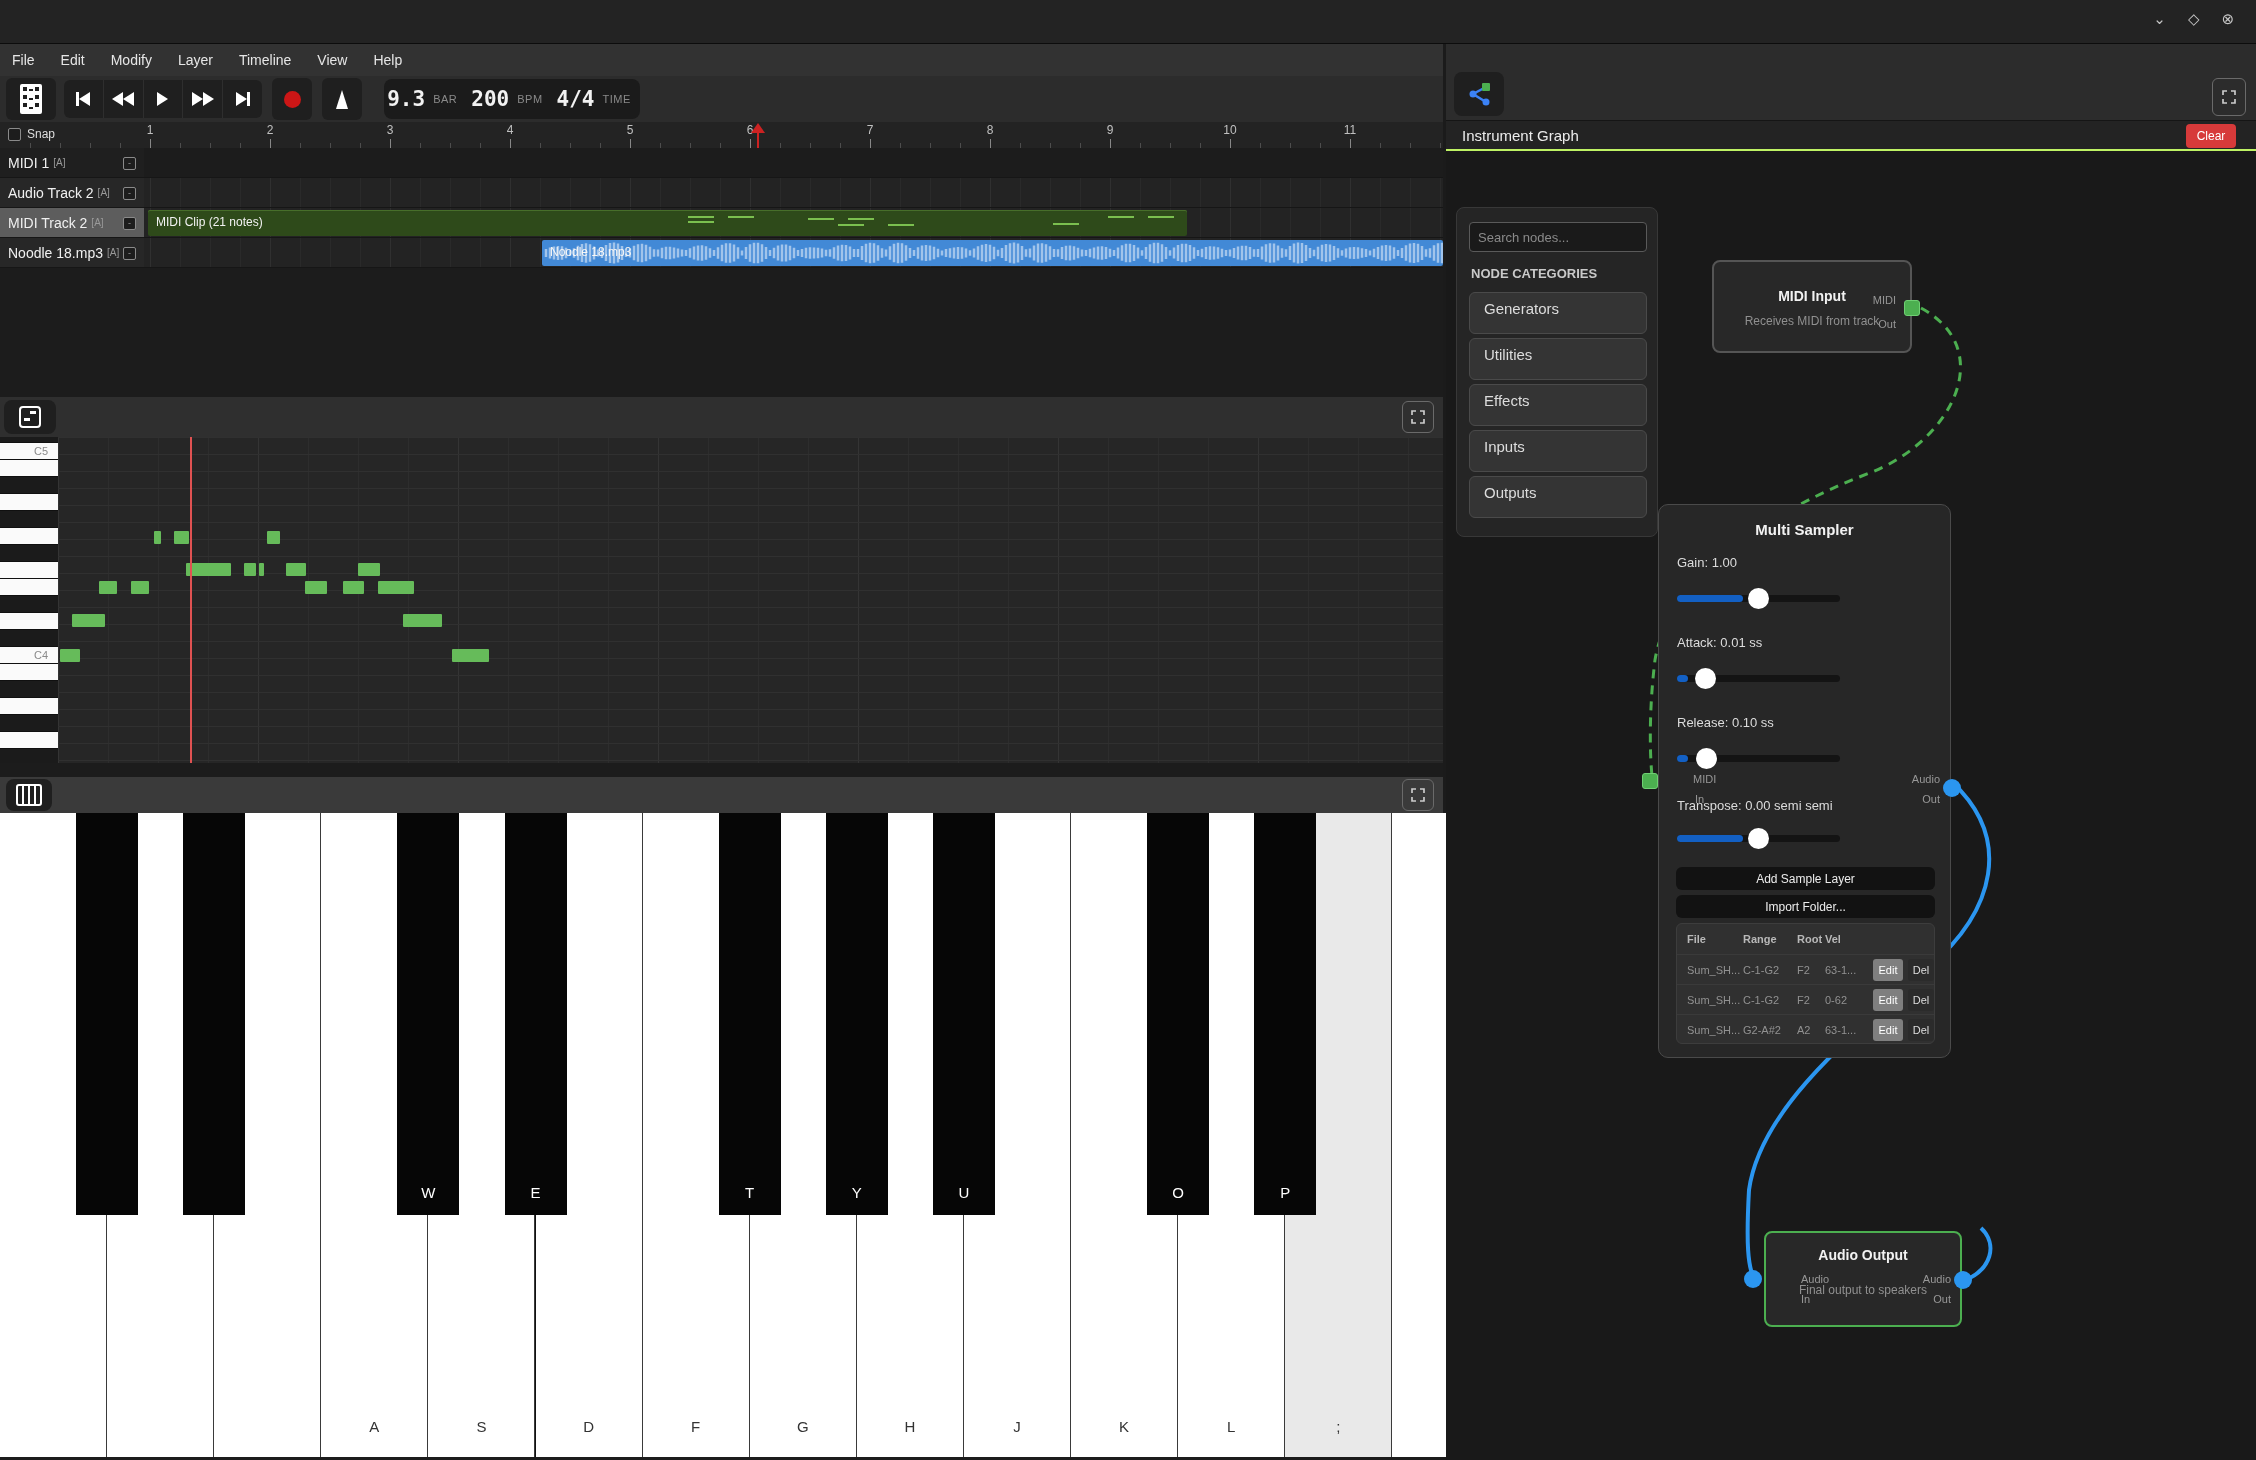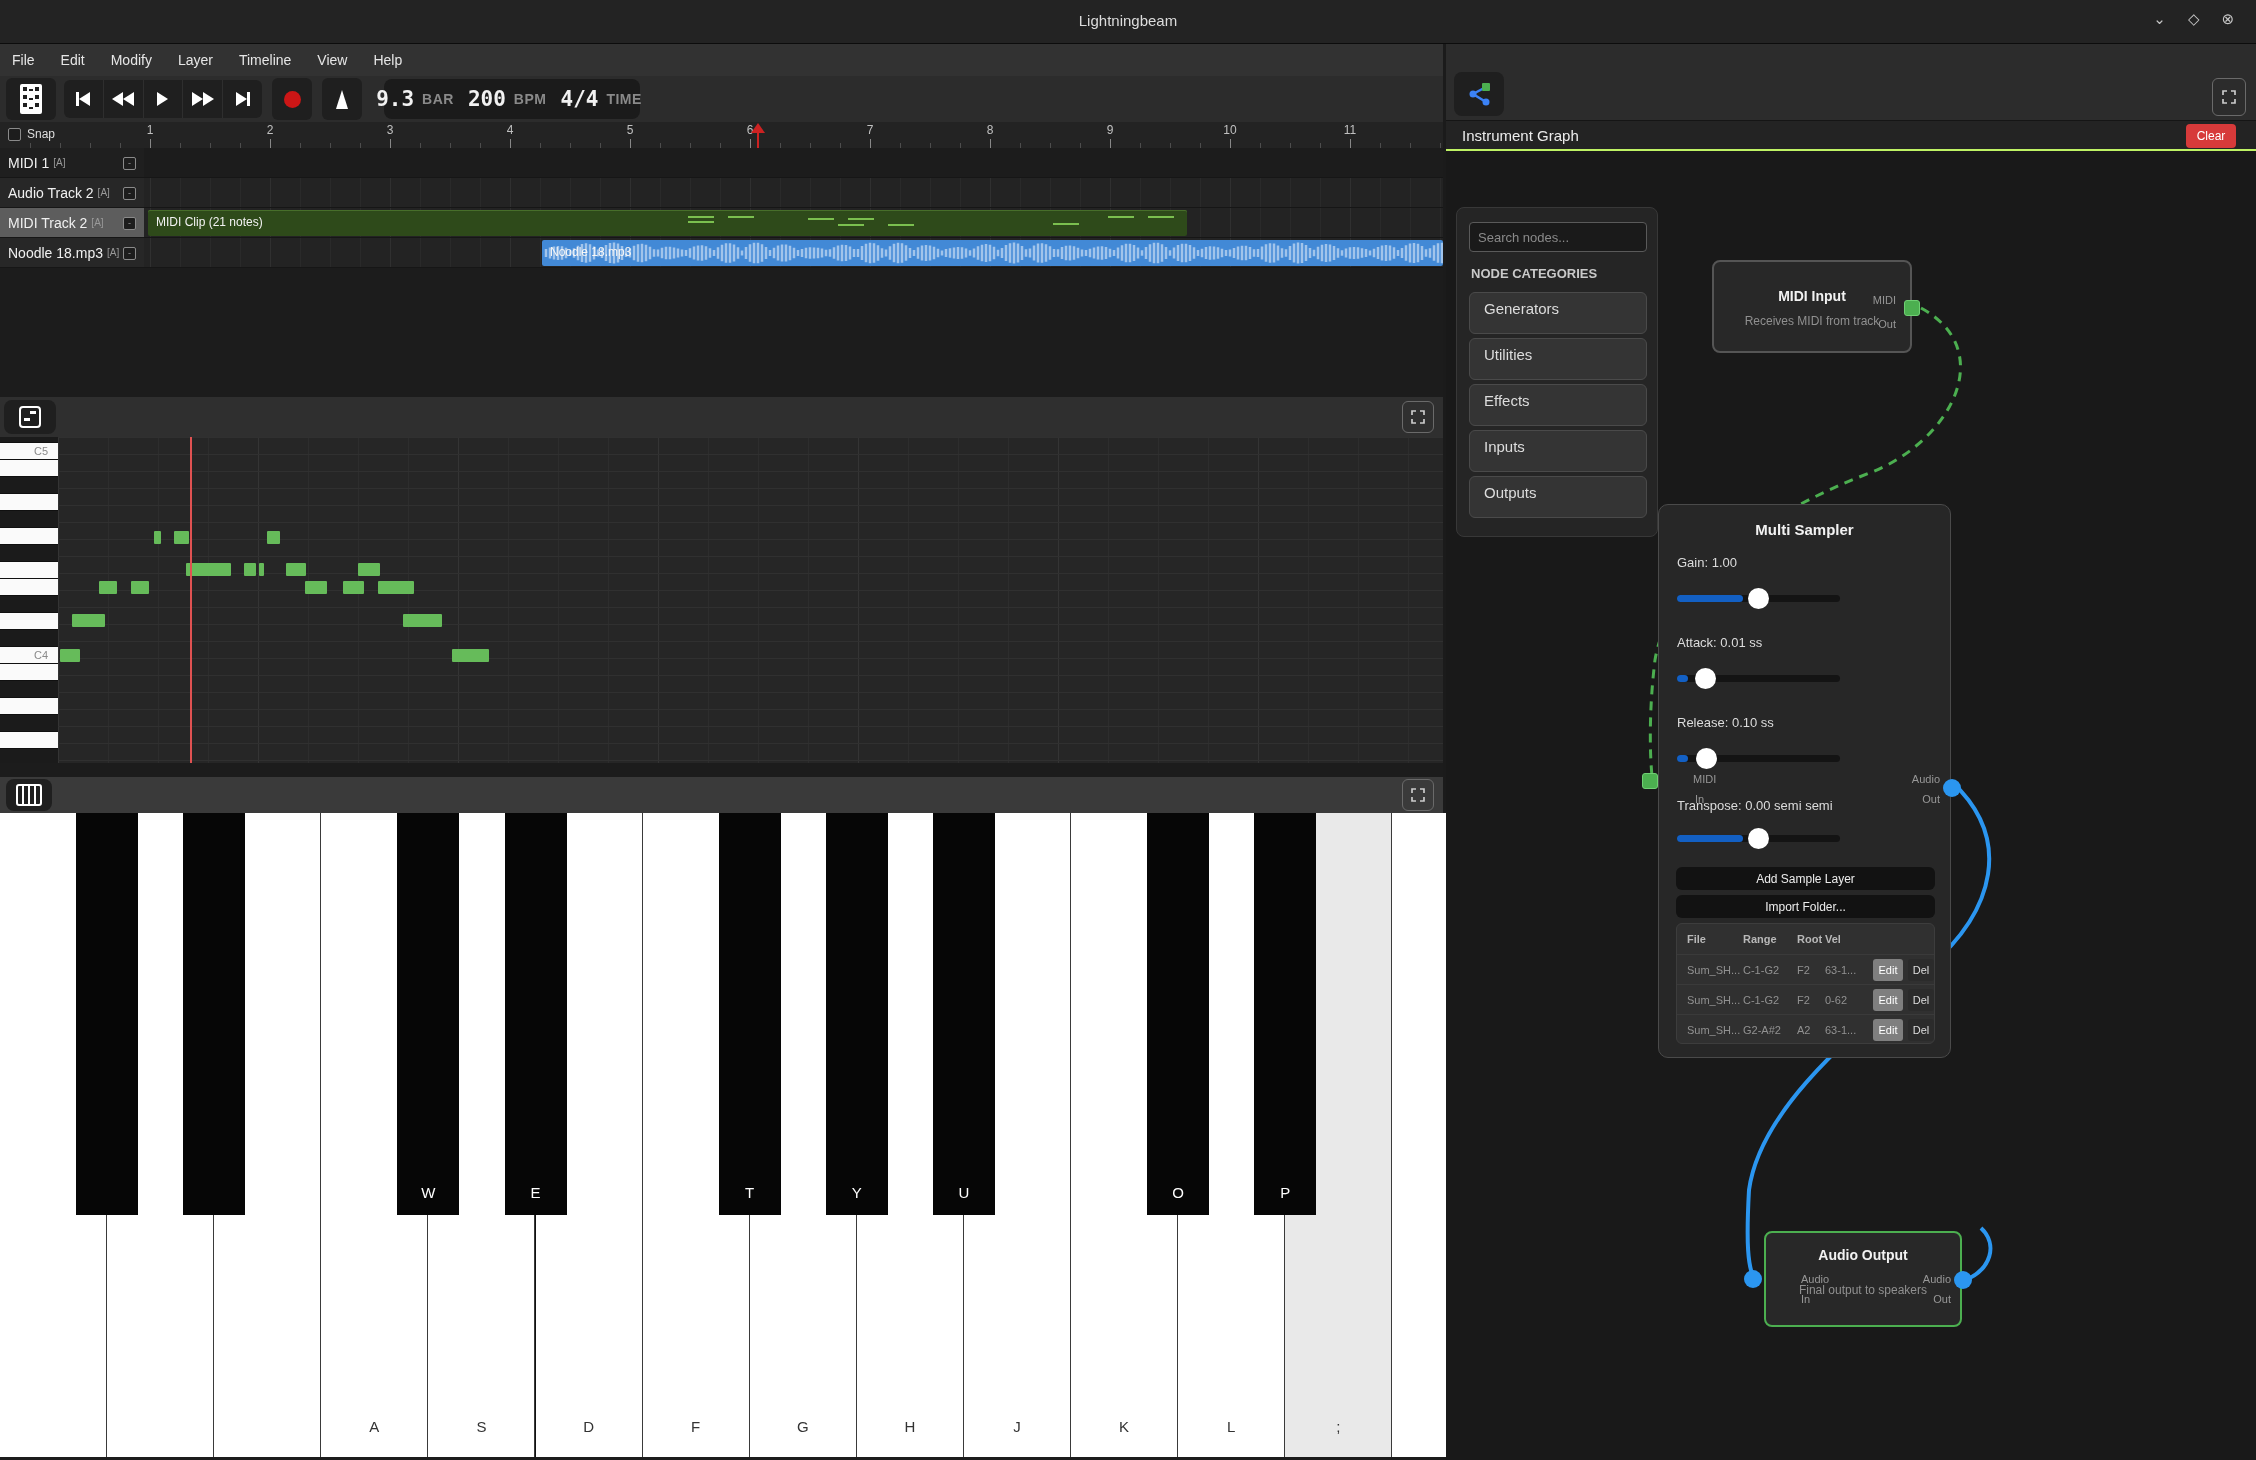"Lightningbeam" div.title { html: <div>Lightningbeam</div> -> none }
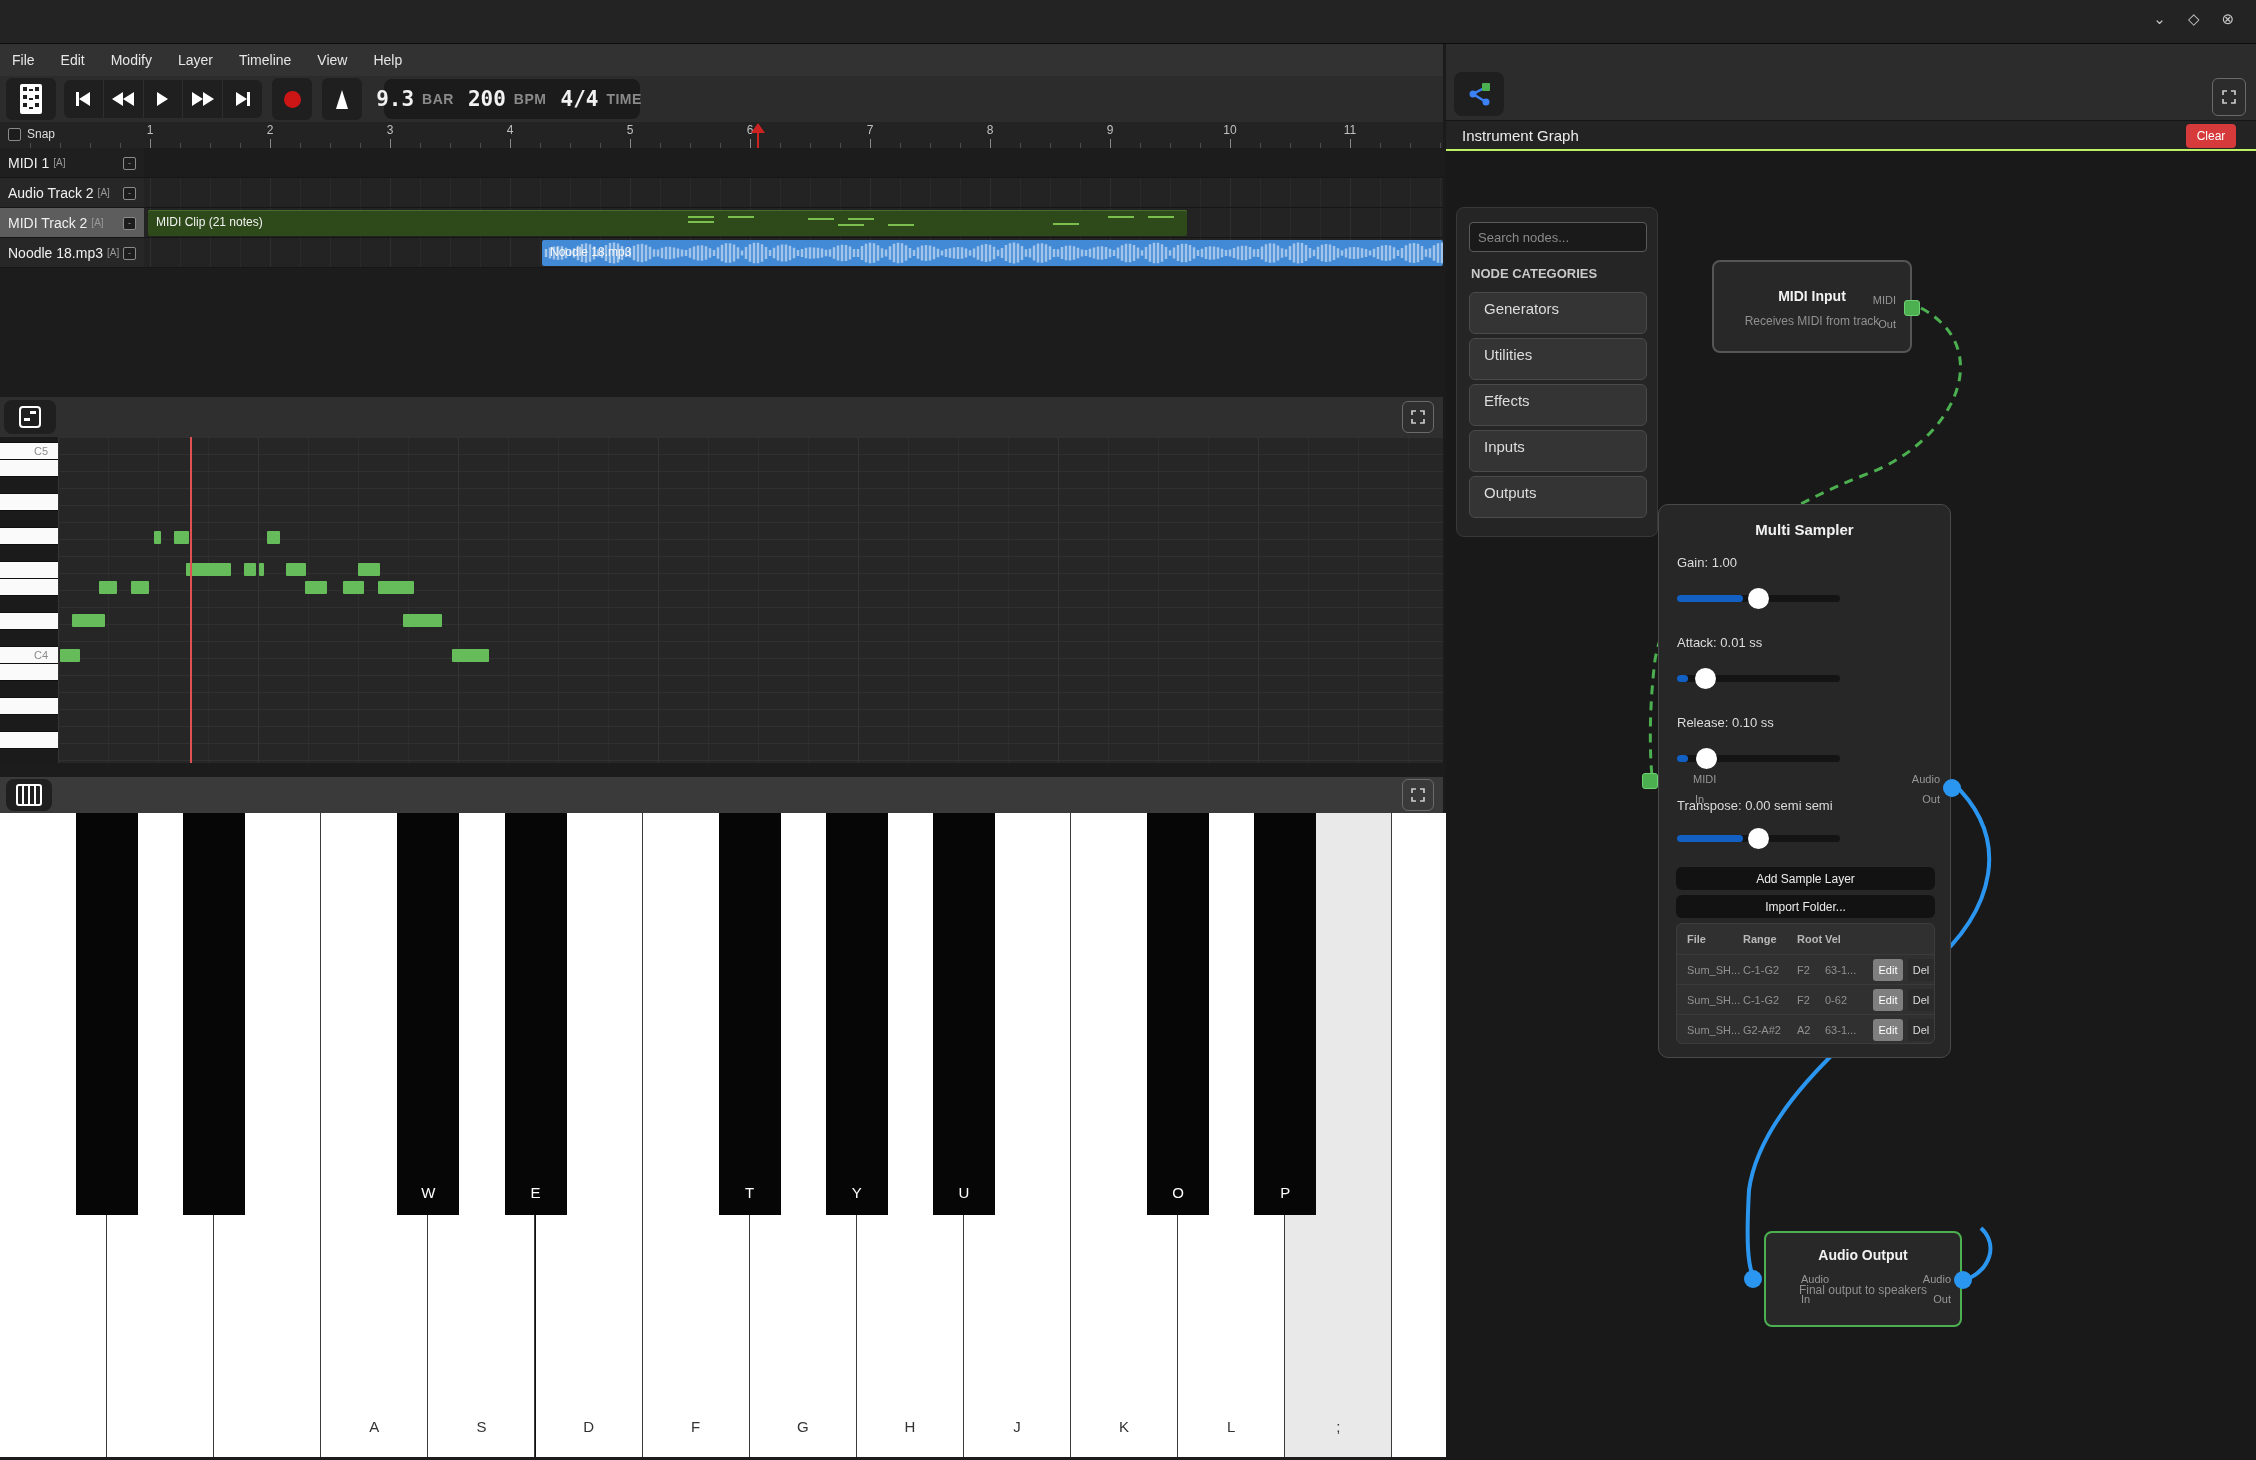"BAR" .tdisplay .unit { font-size: 14px -> 11px; font-weight: bold -> normal }
